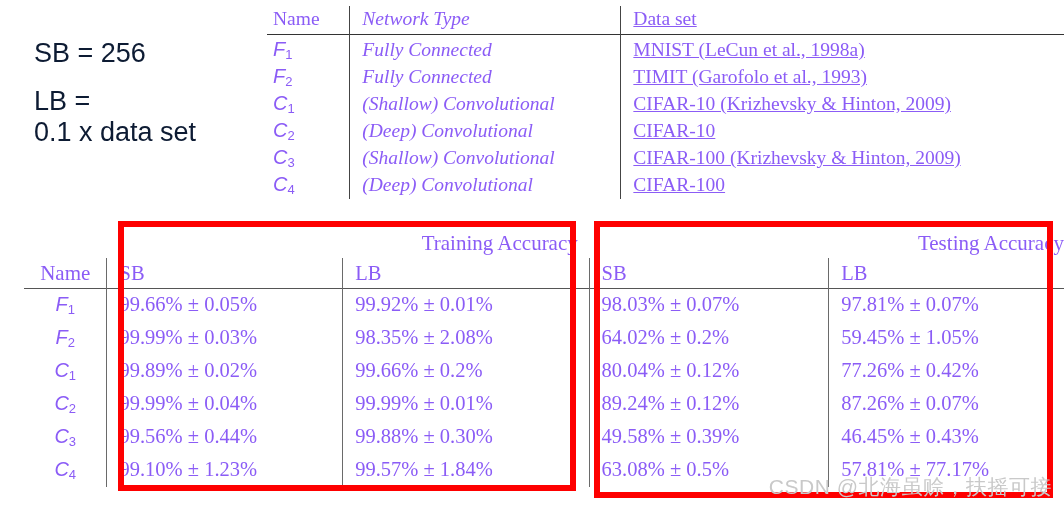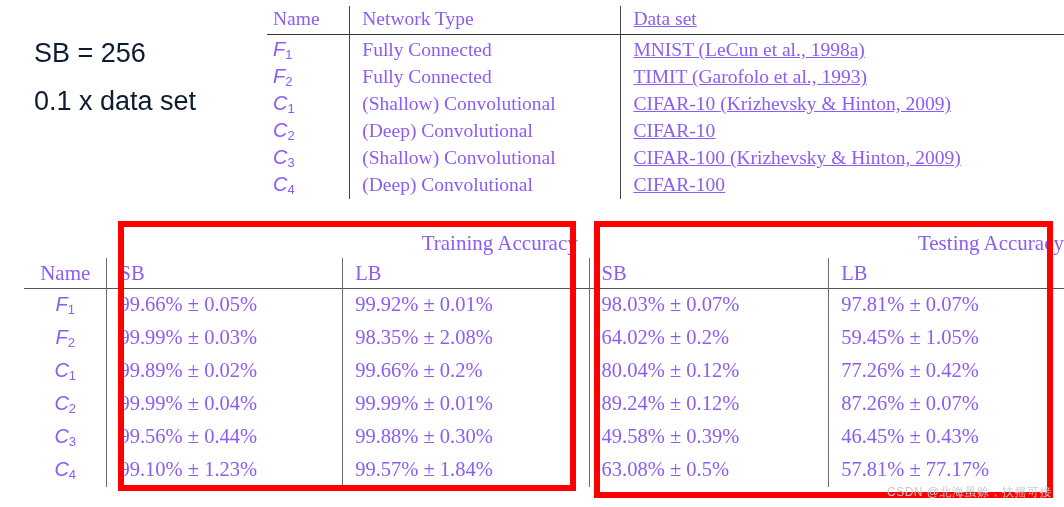"Network Type" #top-table .c-net { font-style: none -> italic }
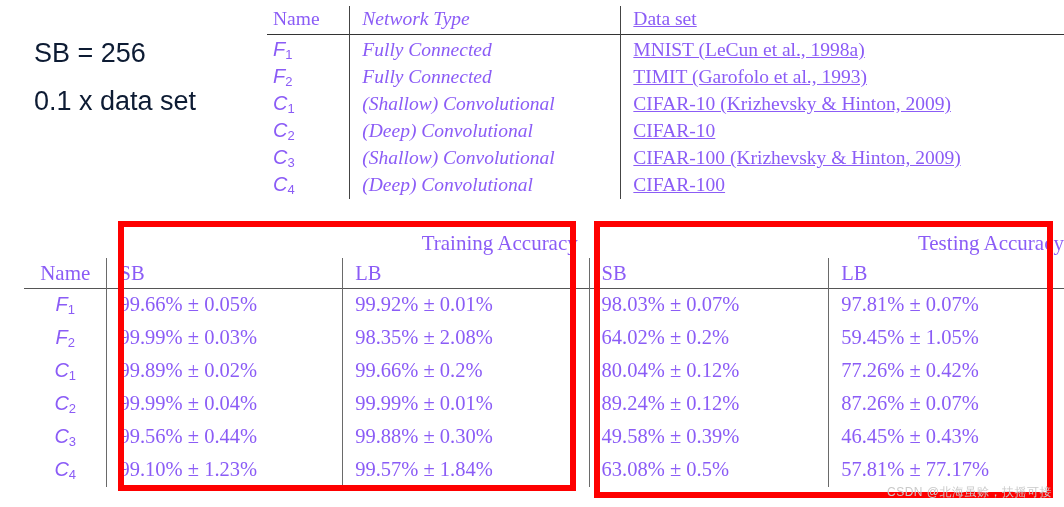"LB =" div.ann-line { html: none -> <div>LB =</div> }
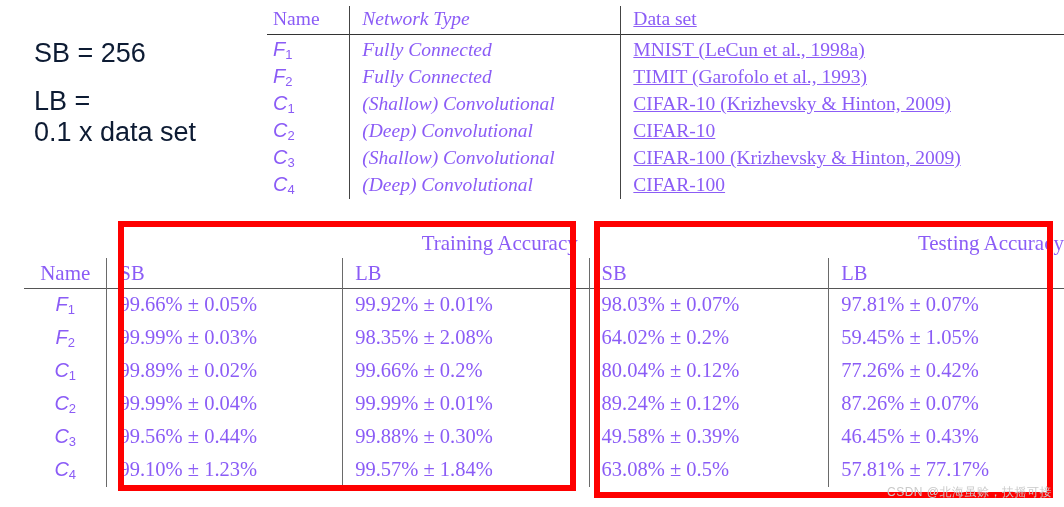"CSDN @北海虽赊，扶摇可接" #watermark { font-size: 12px -> 21px }
